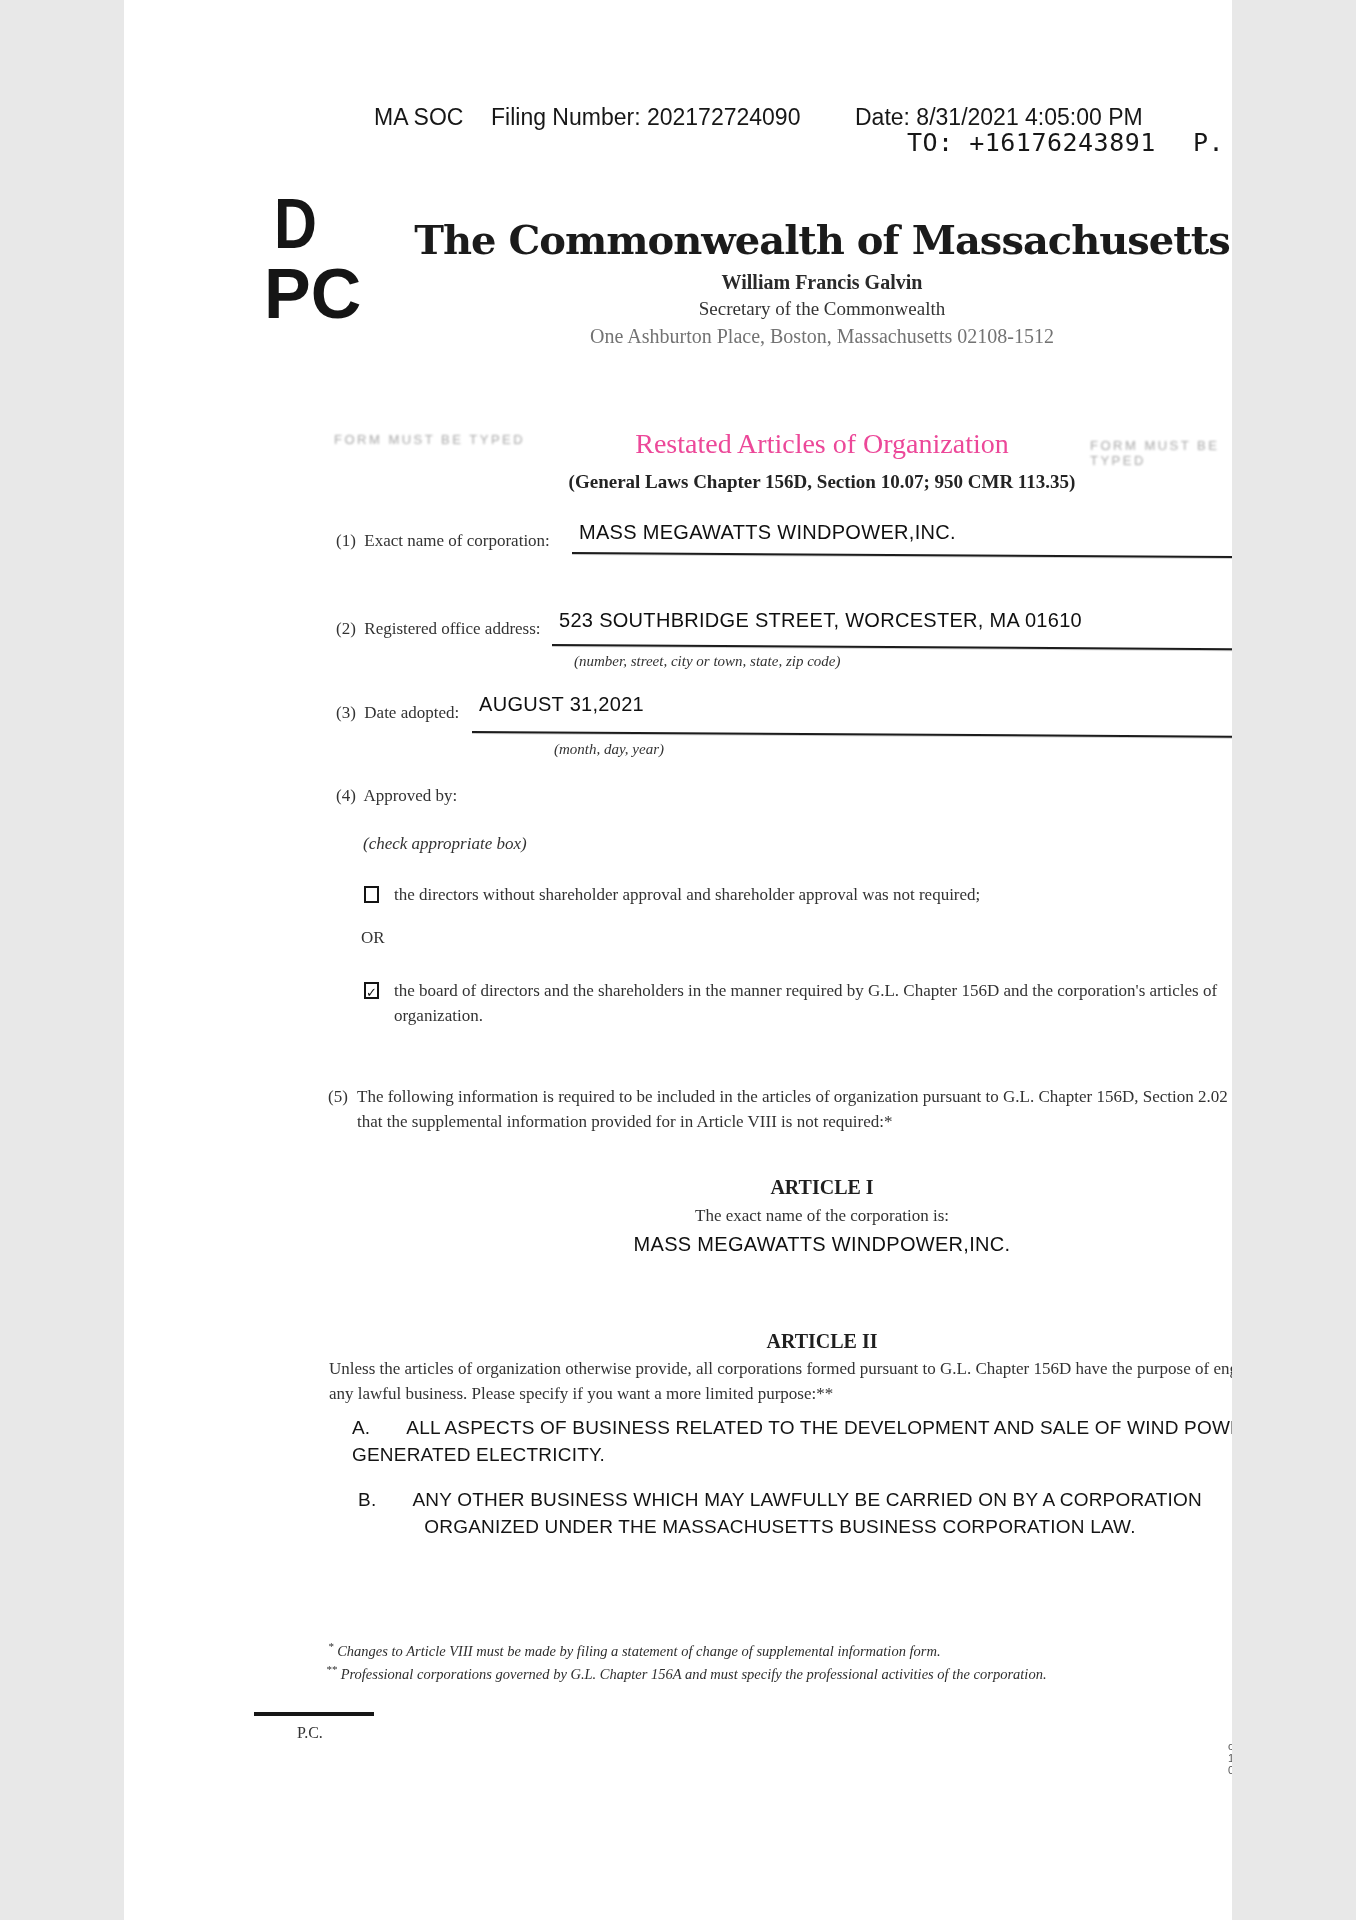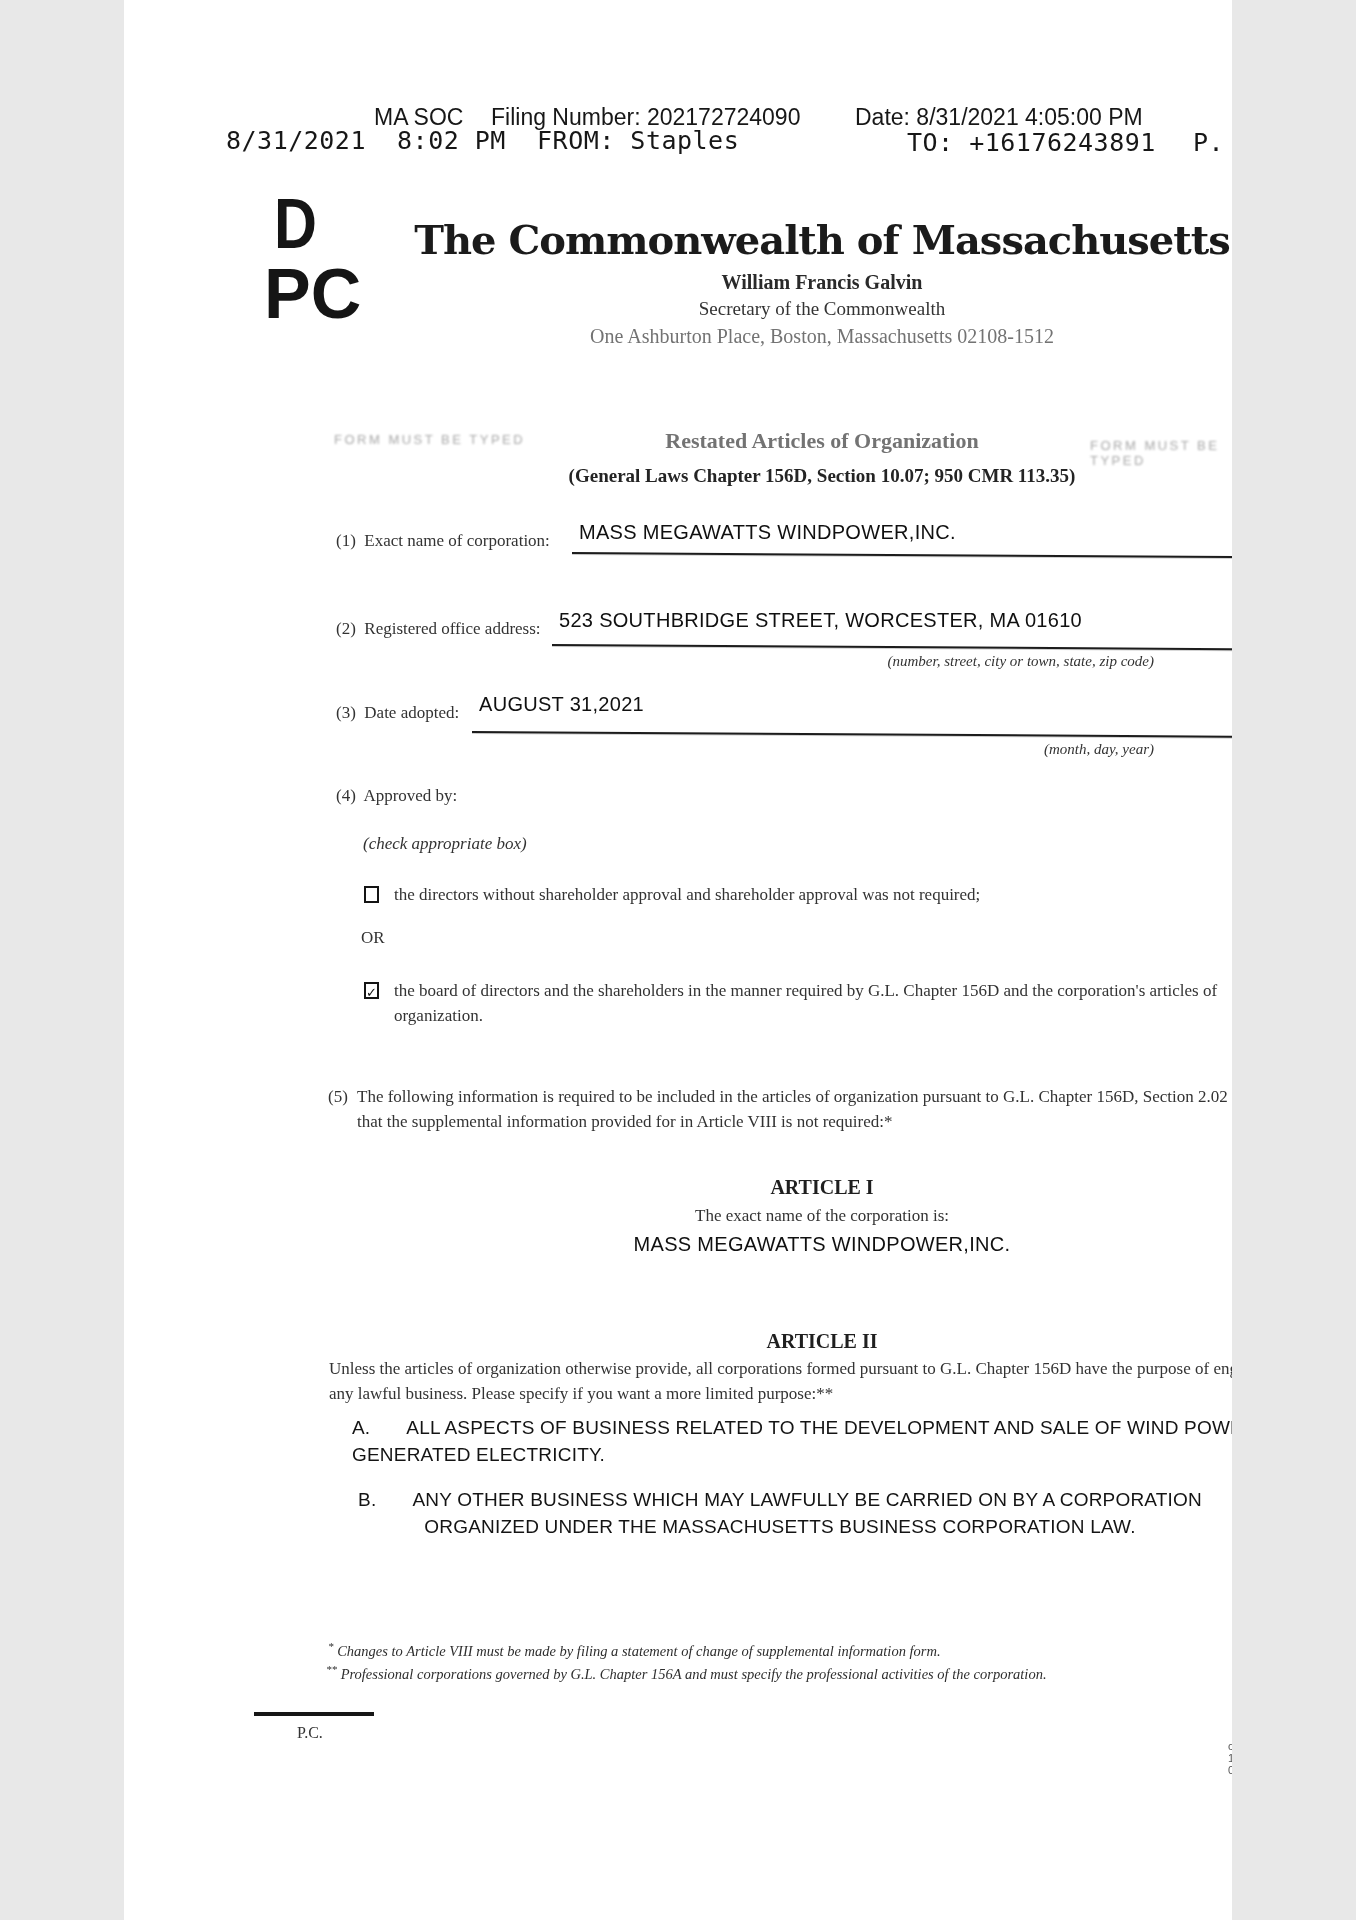"8/31/2021 8:02 PM FROM: Staples" span.abs { html: <span>8/31/2021 8:02 PM FROM: Staples</span> -> none }
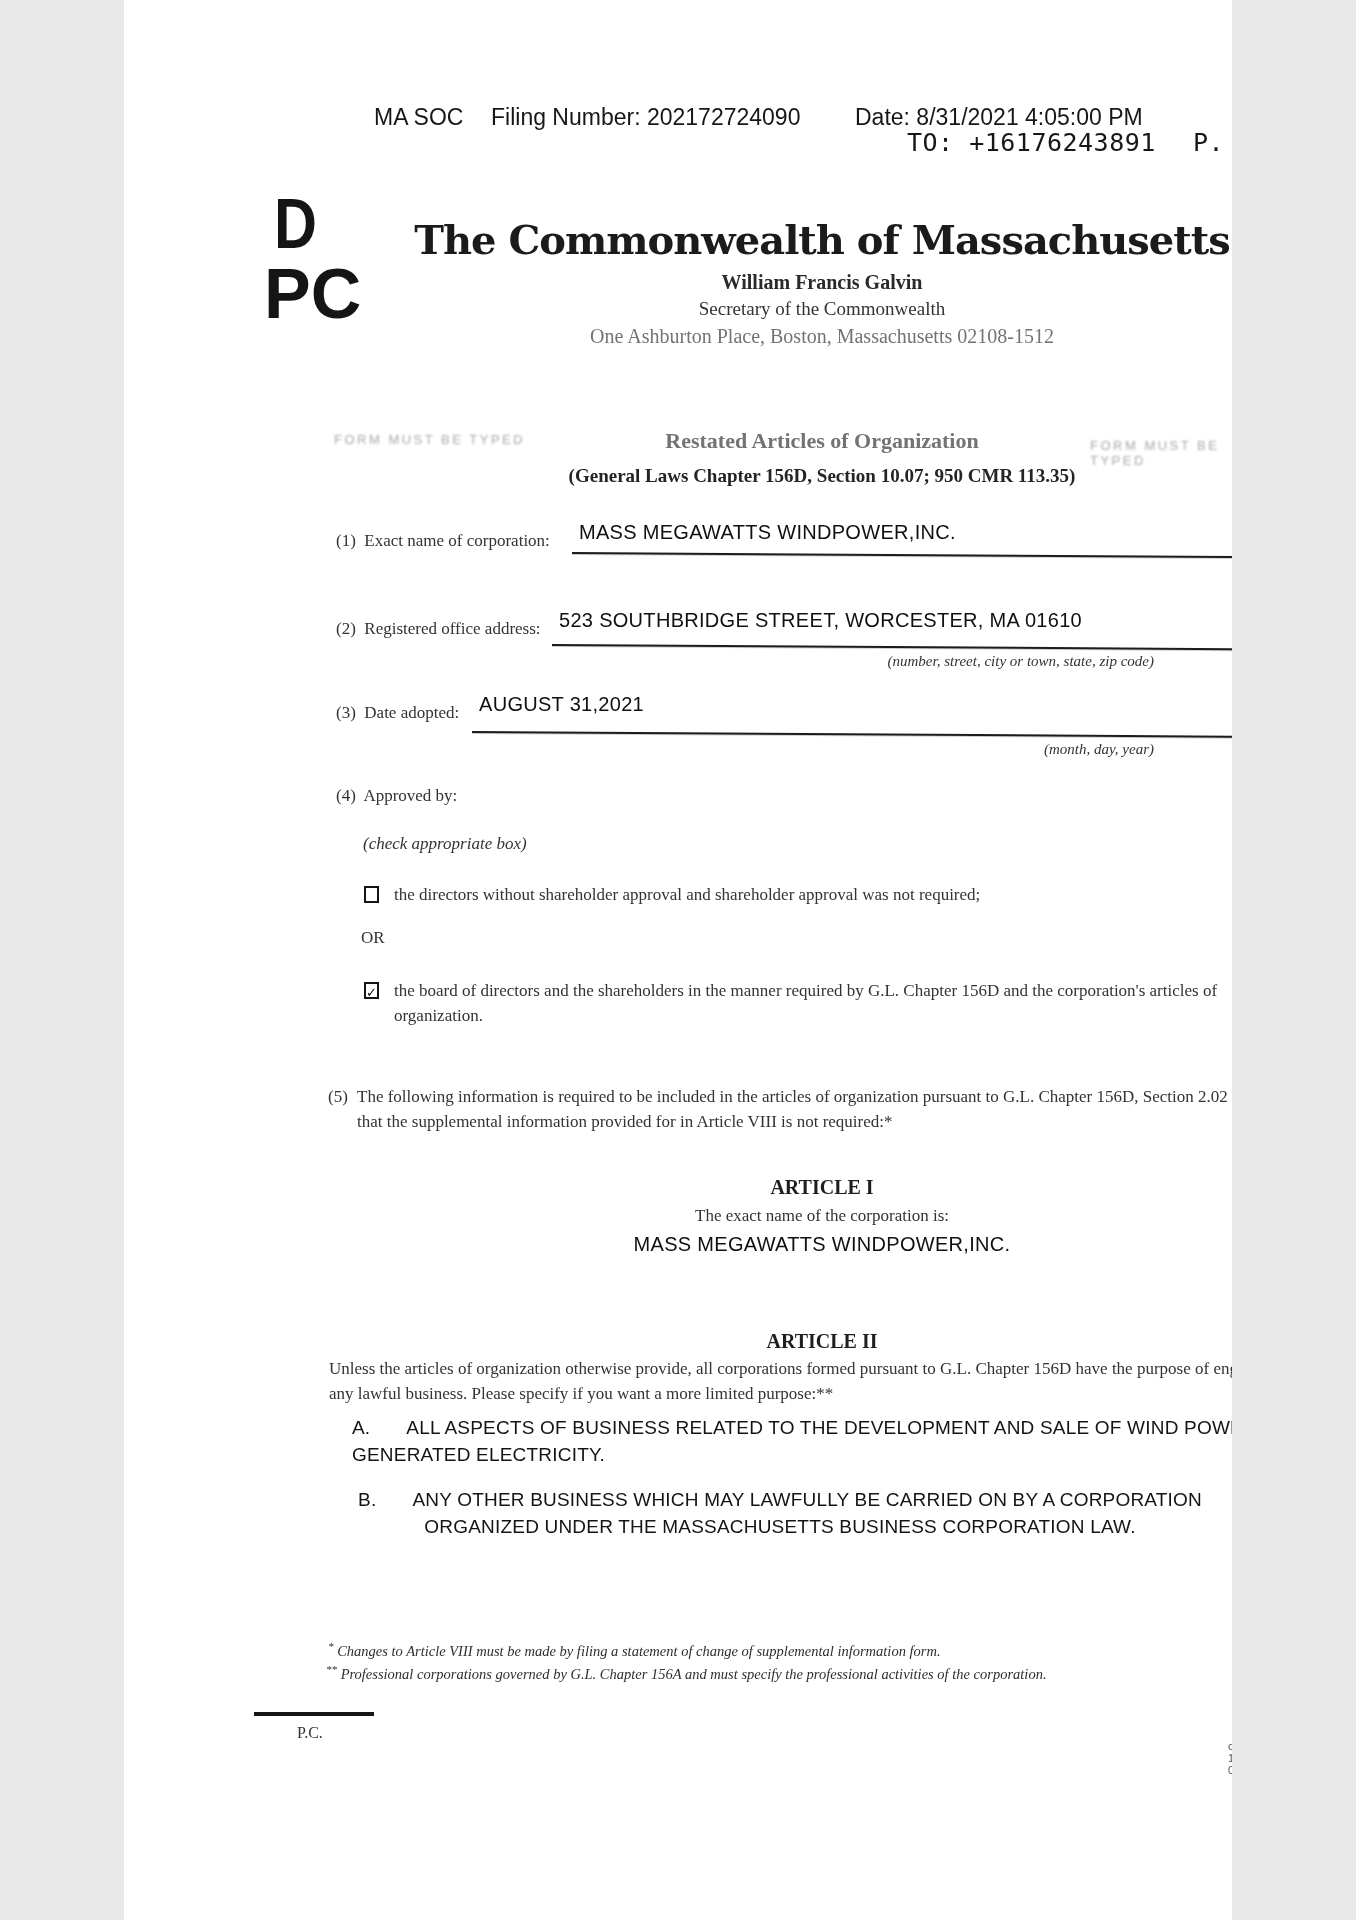"Restated Articles of Organization" .ft-main { color: #737373 -> #ec4899; font-size: 22px -> 28px; font-weight: 700 -> 400 }
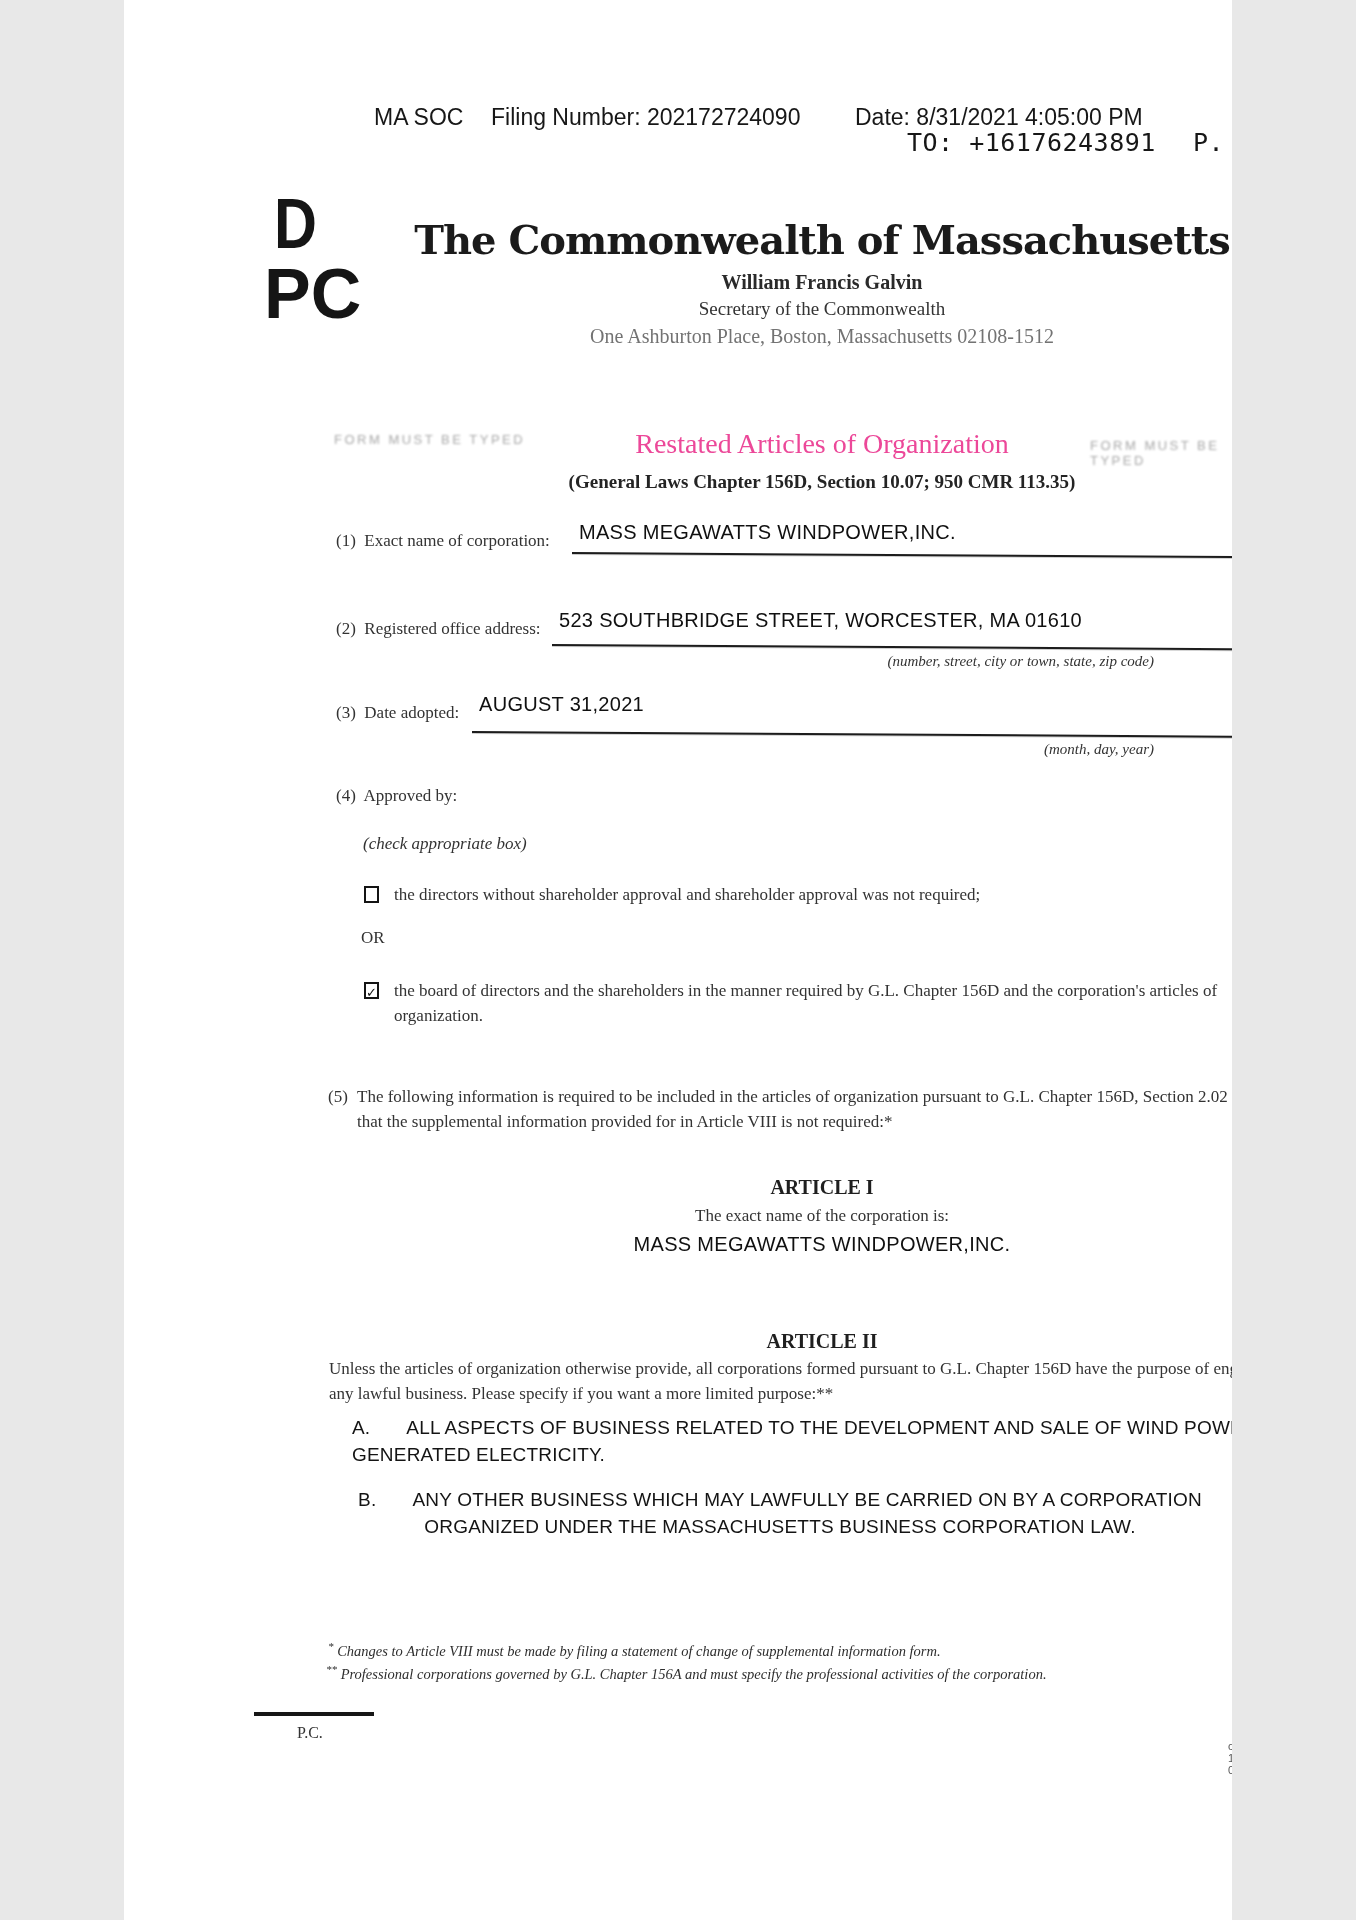"(number, street, city or town," .fcaption { text-align: right -> left }
